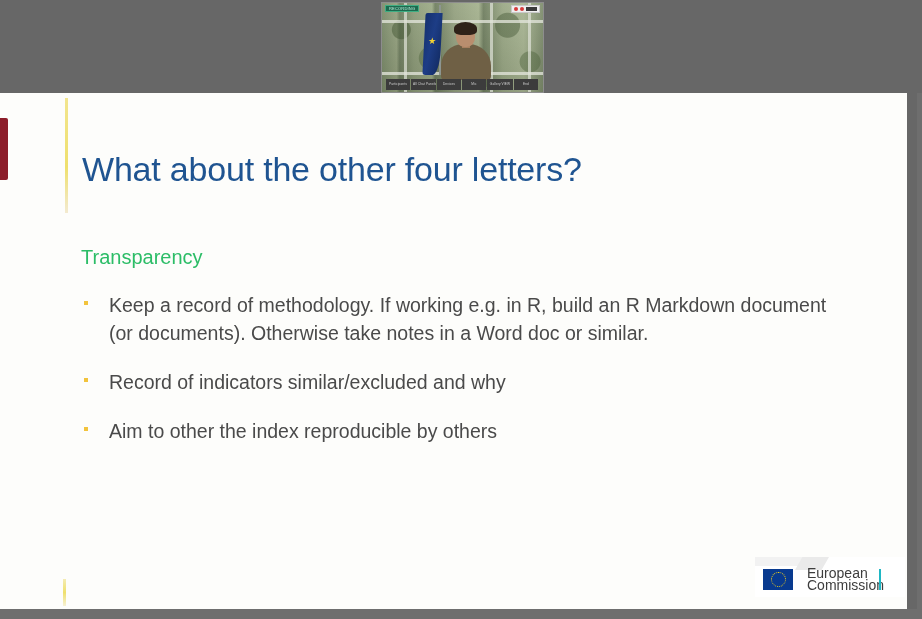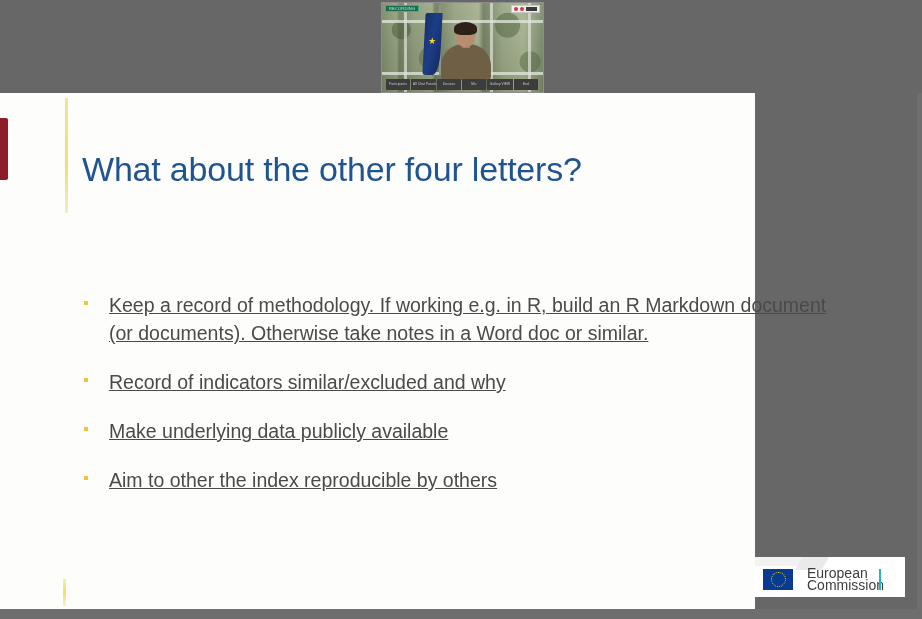"What about the other four" #slide { width: 755px -> 907px }
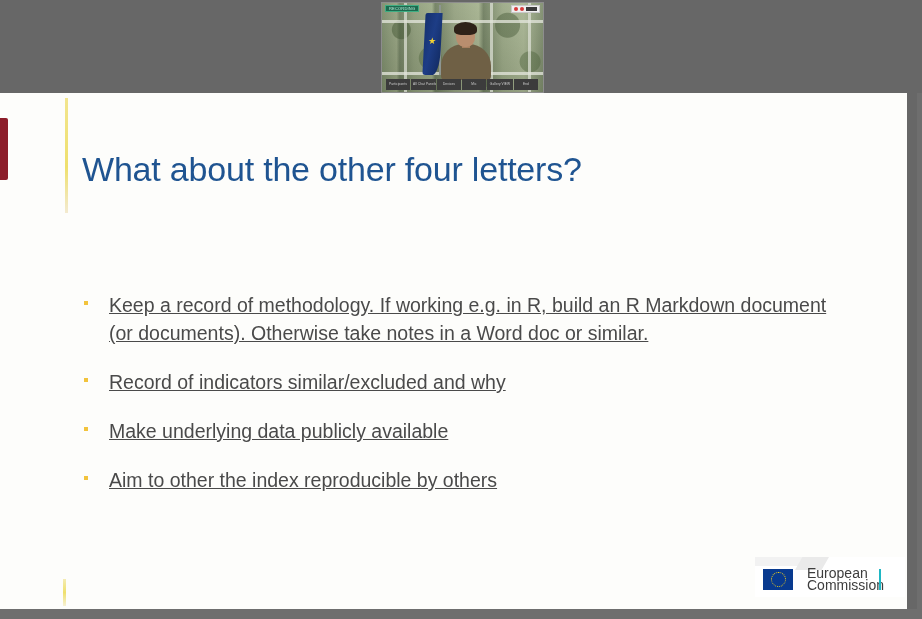"Transparency" div.slide-subtitle { html: none -> <div>Transparency</div> }
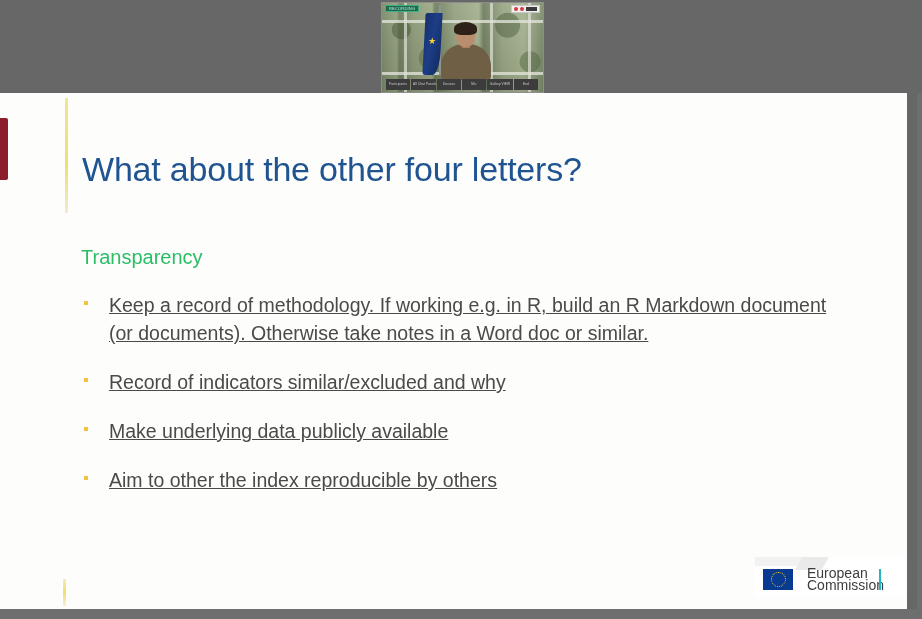"Keep a record of methodology." .bullet-text { text-decoration: underline -> none }
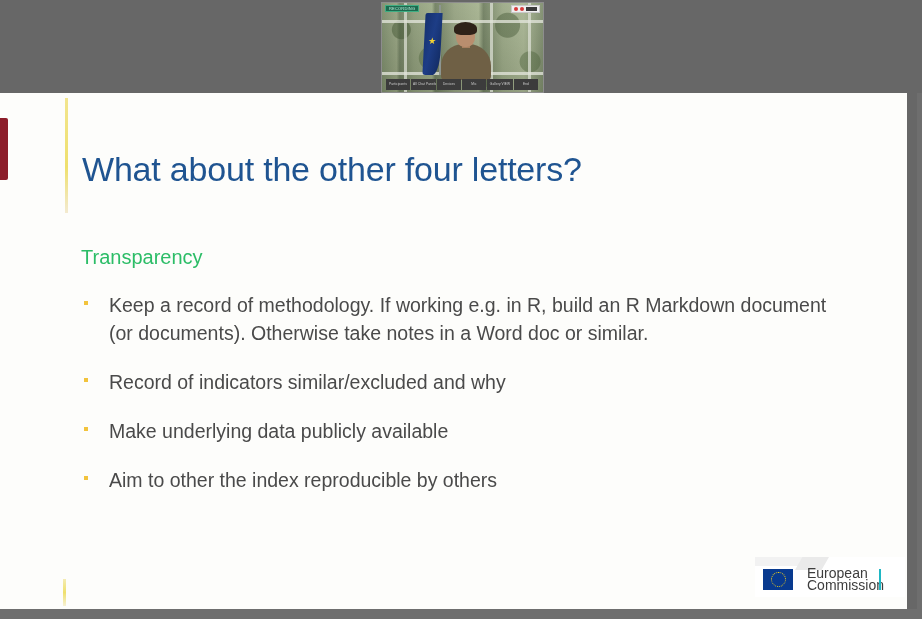"Make underlying data publicly available" div.bullet-row { html: <div> <span></span> <span>Make underlying data publicly available</span> </div> -> none }
